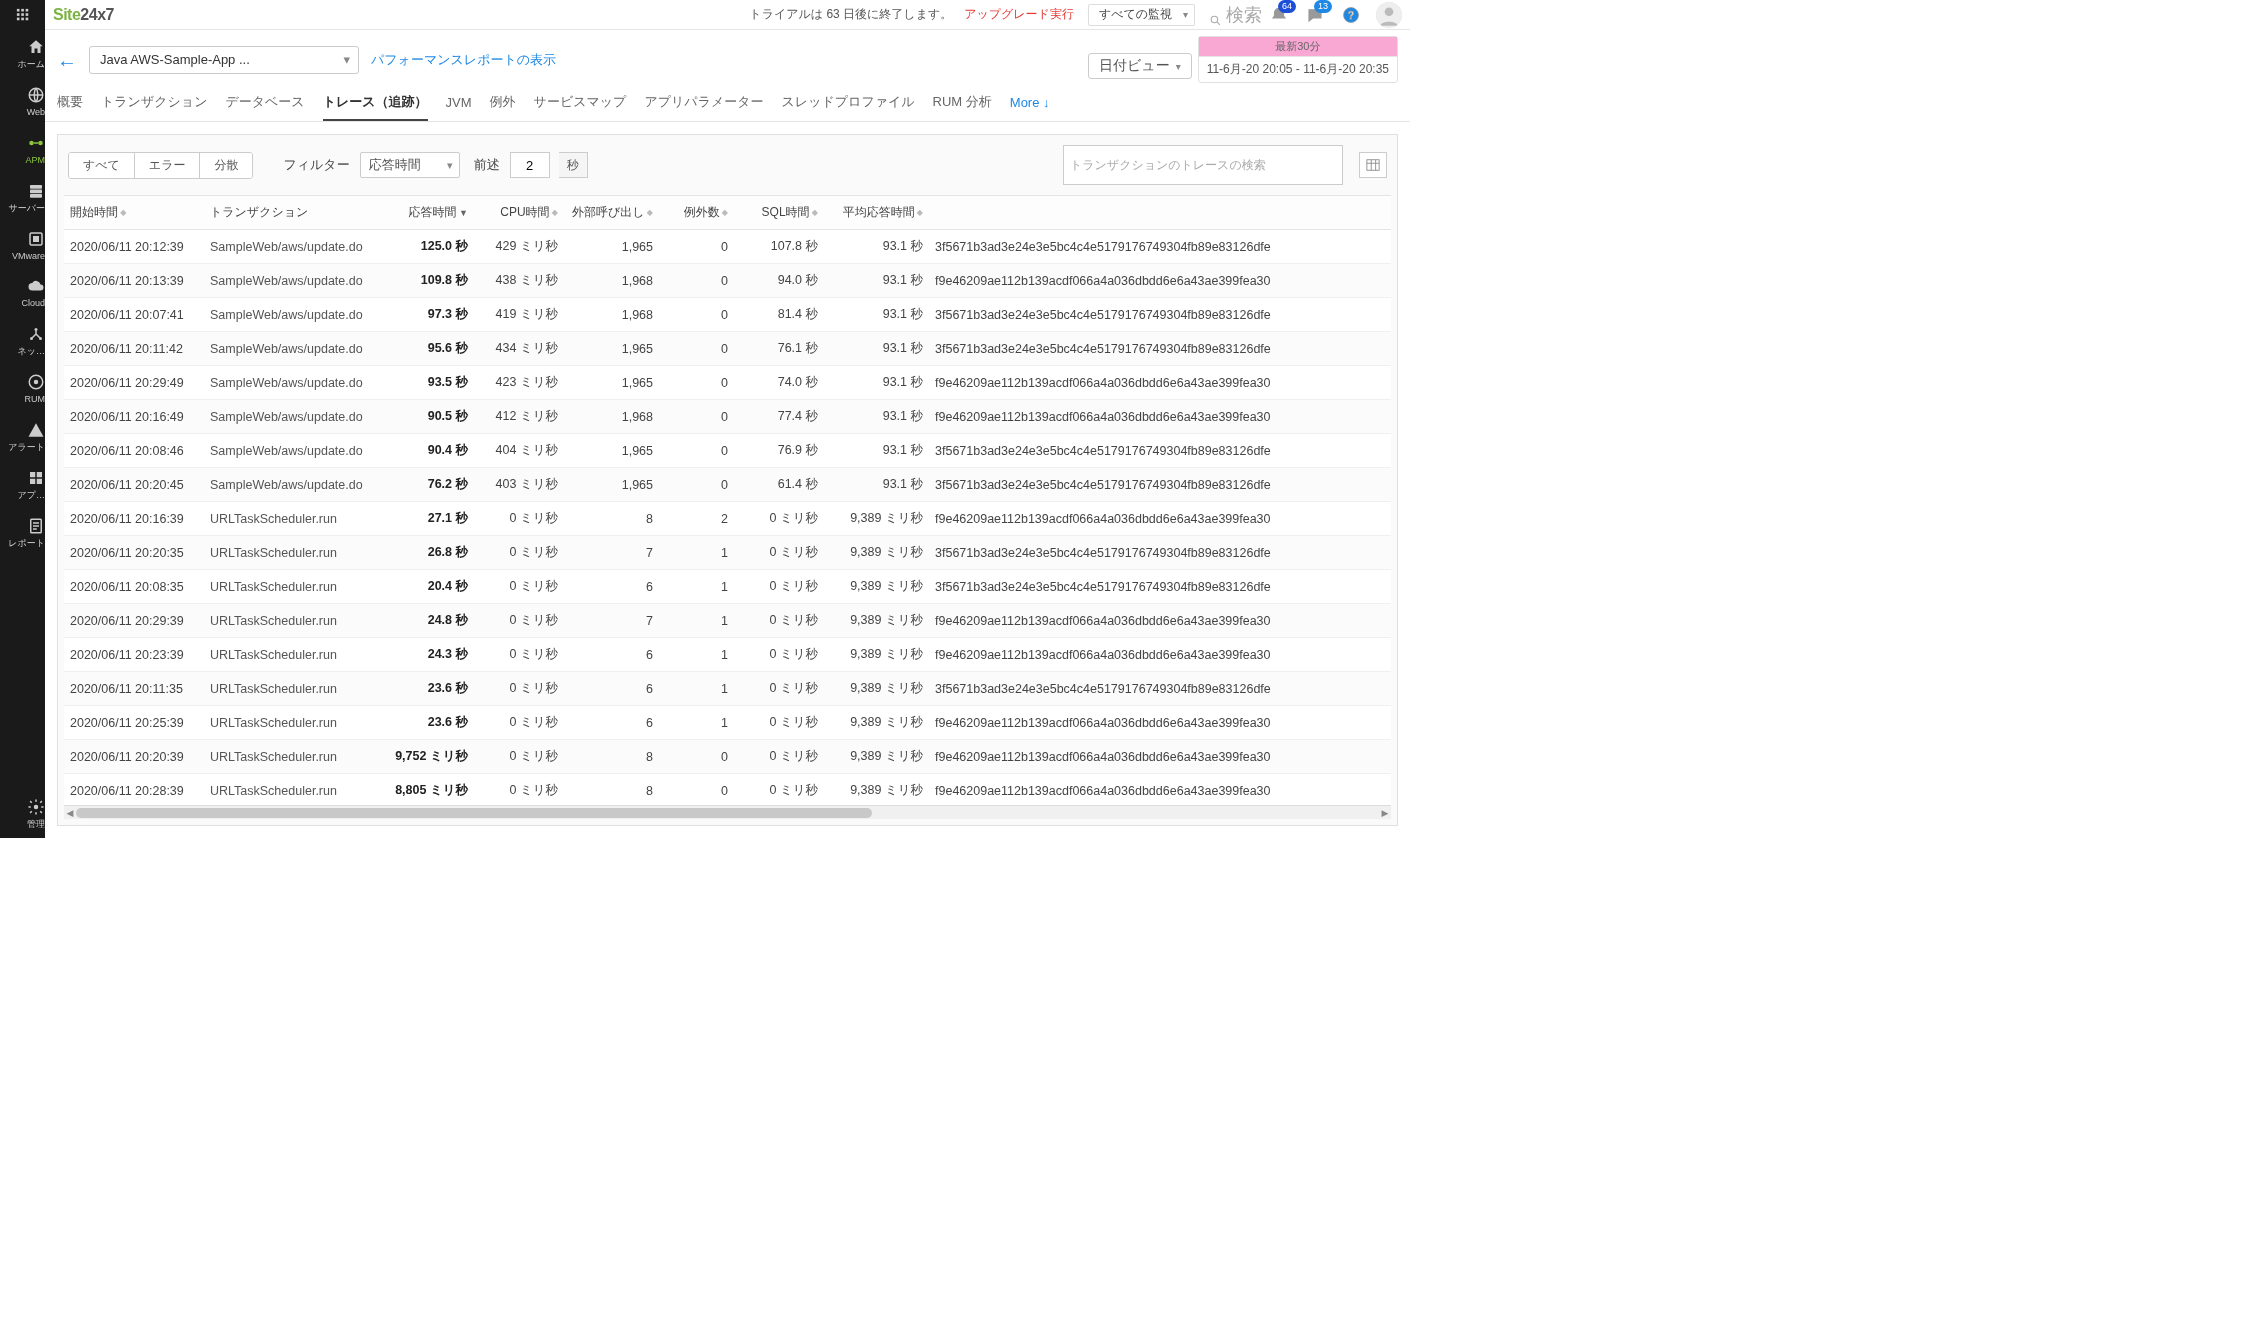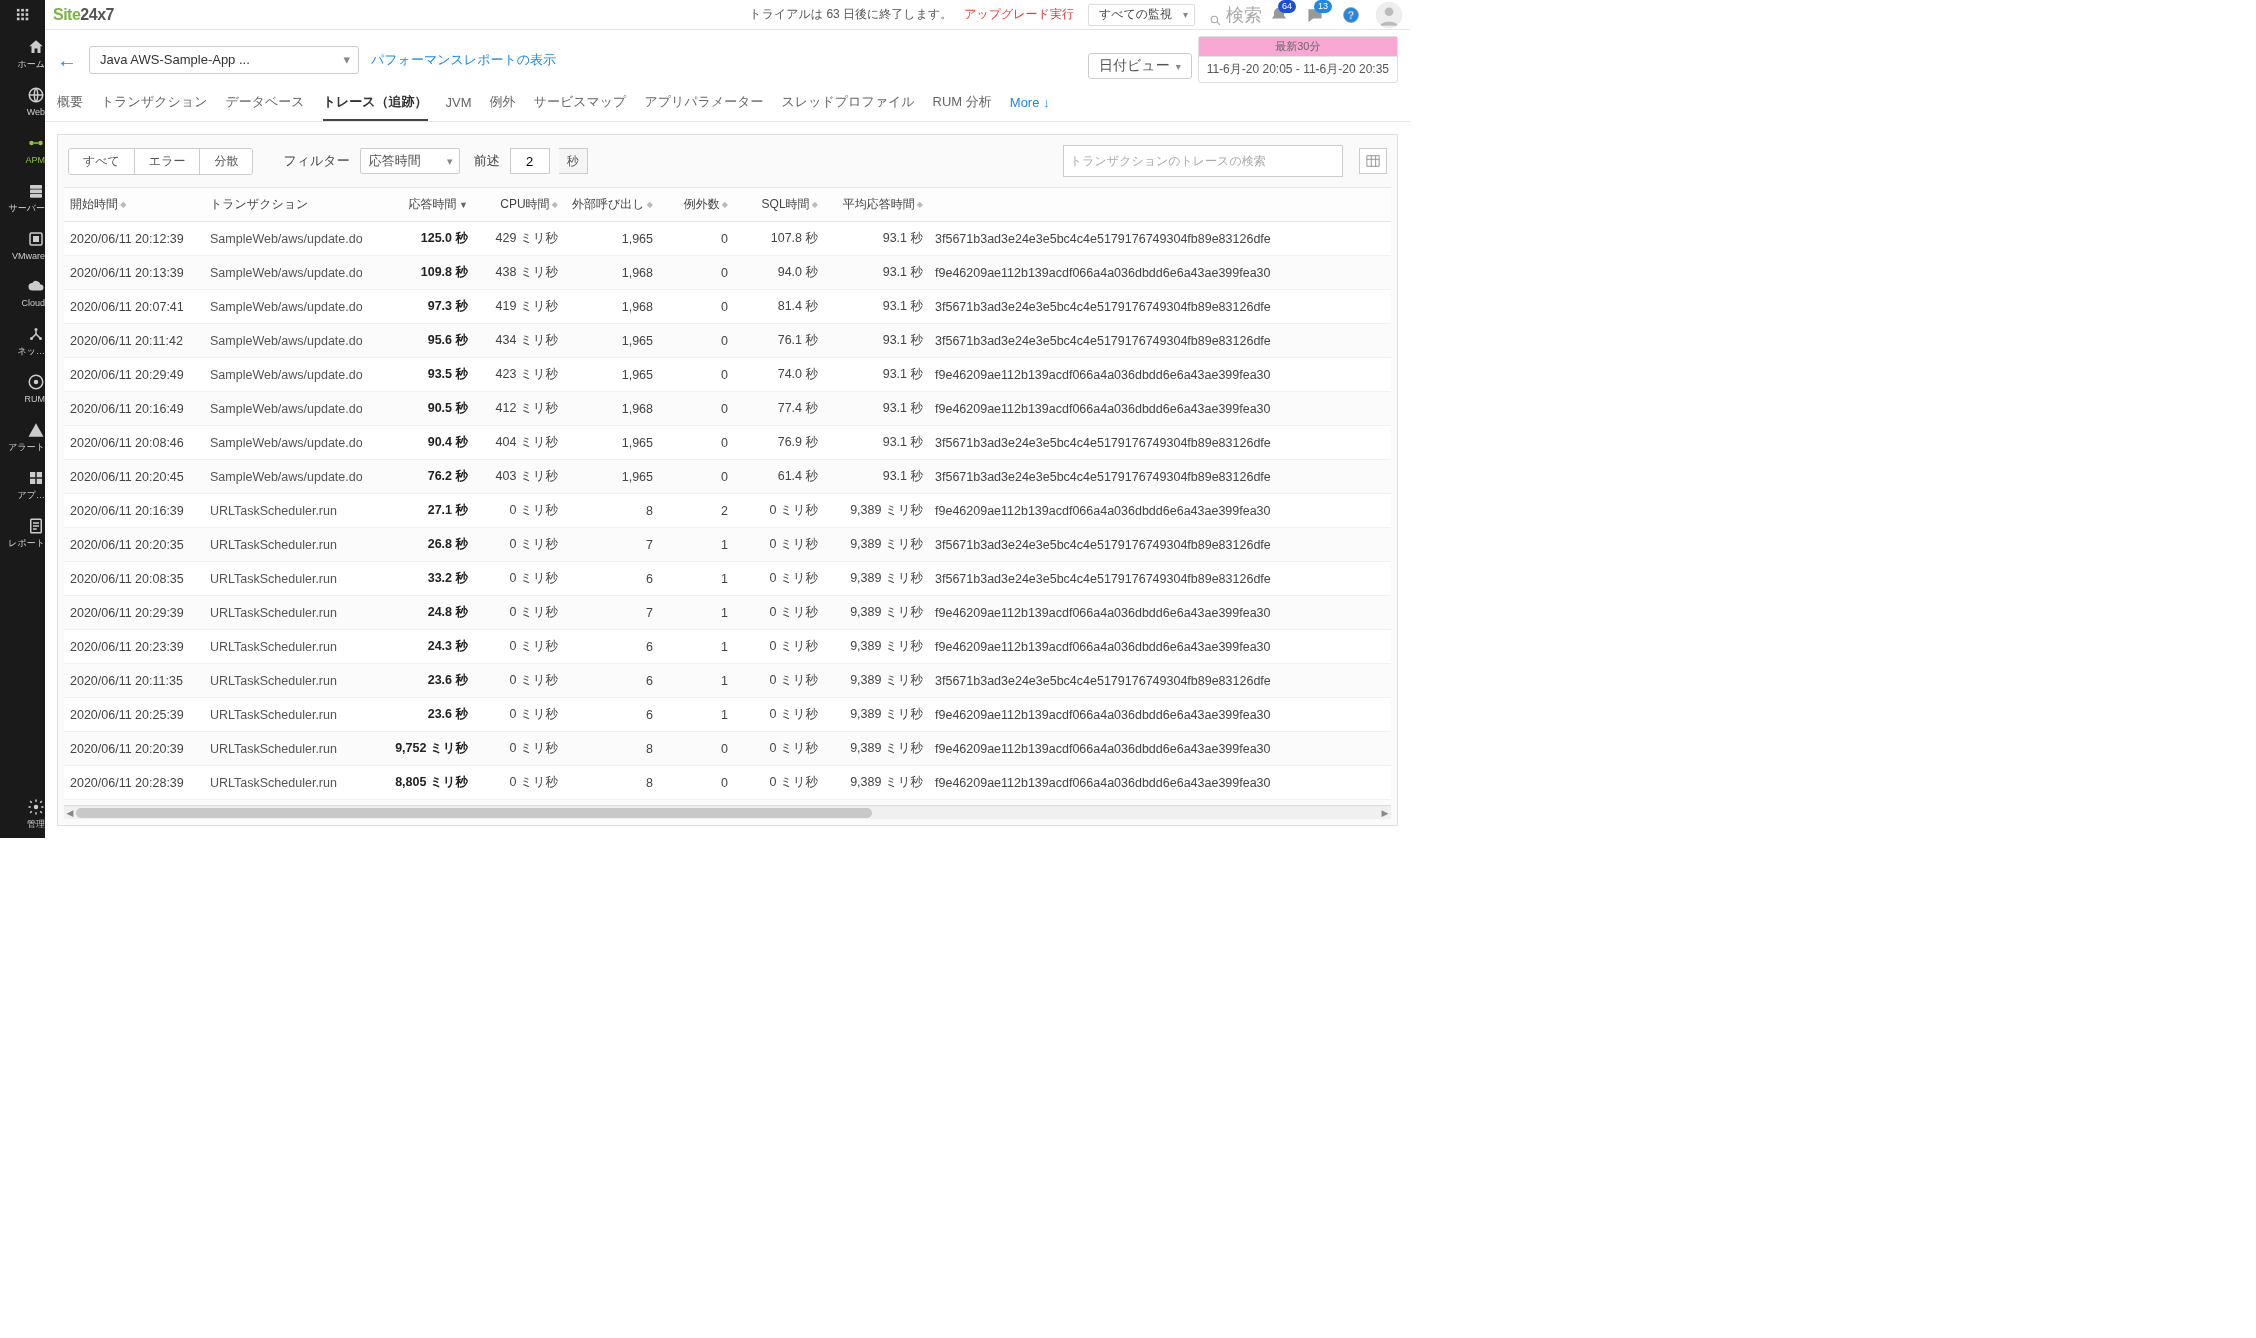"トランザクションのトレースの検索" .trace-search { height: 32px -> 40px }
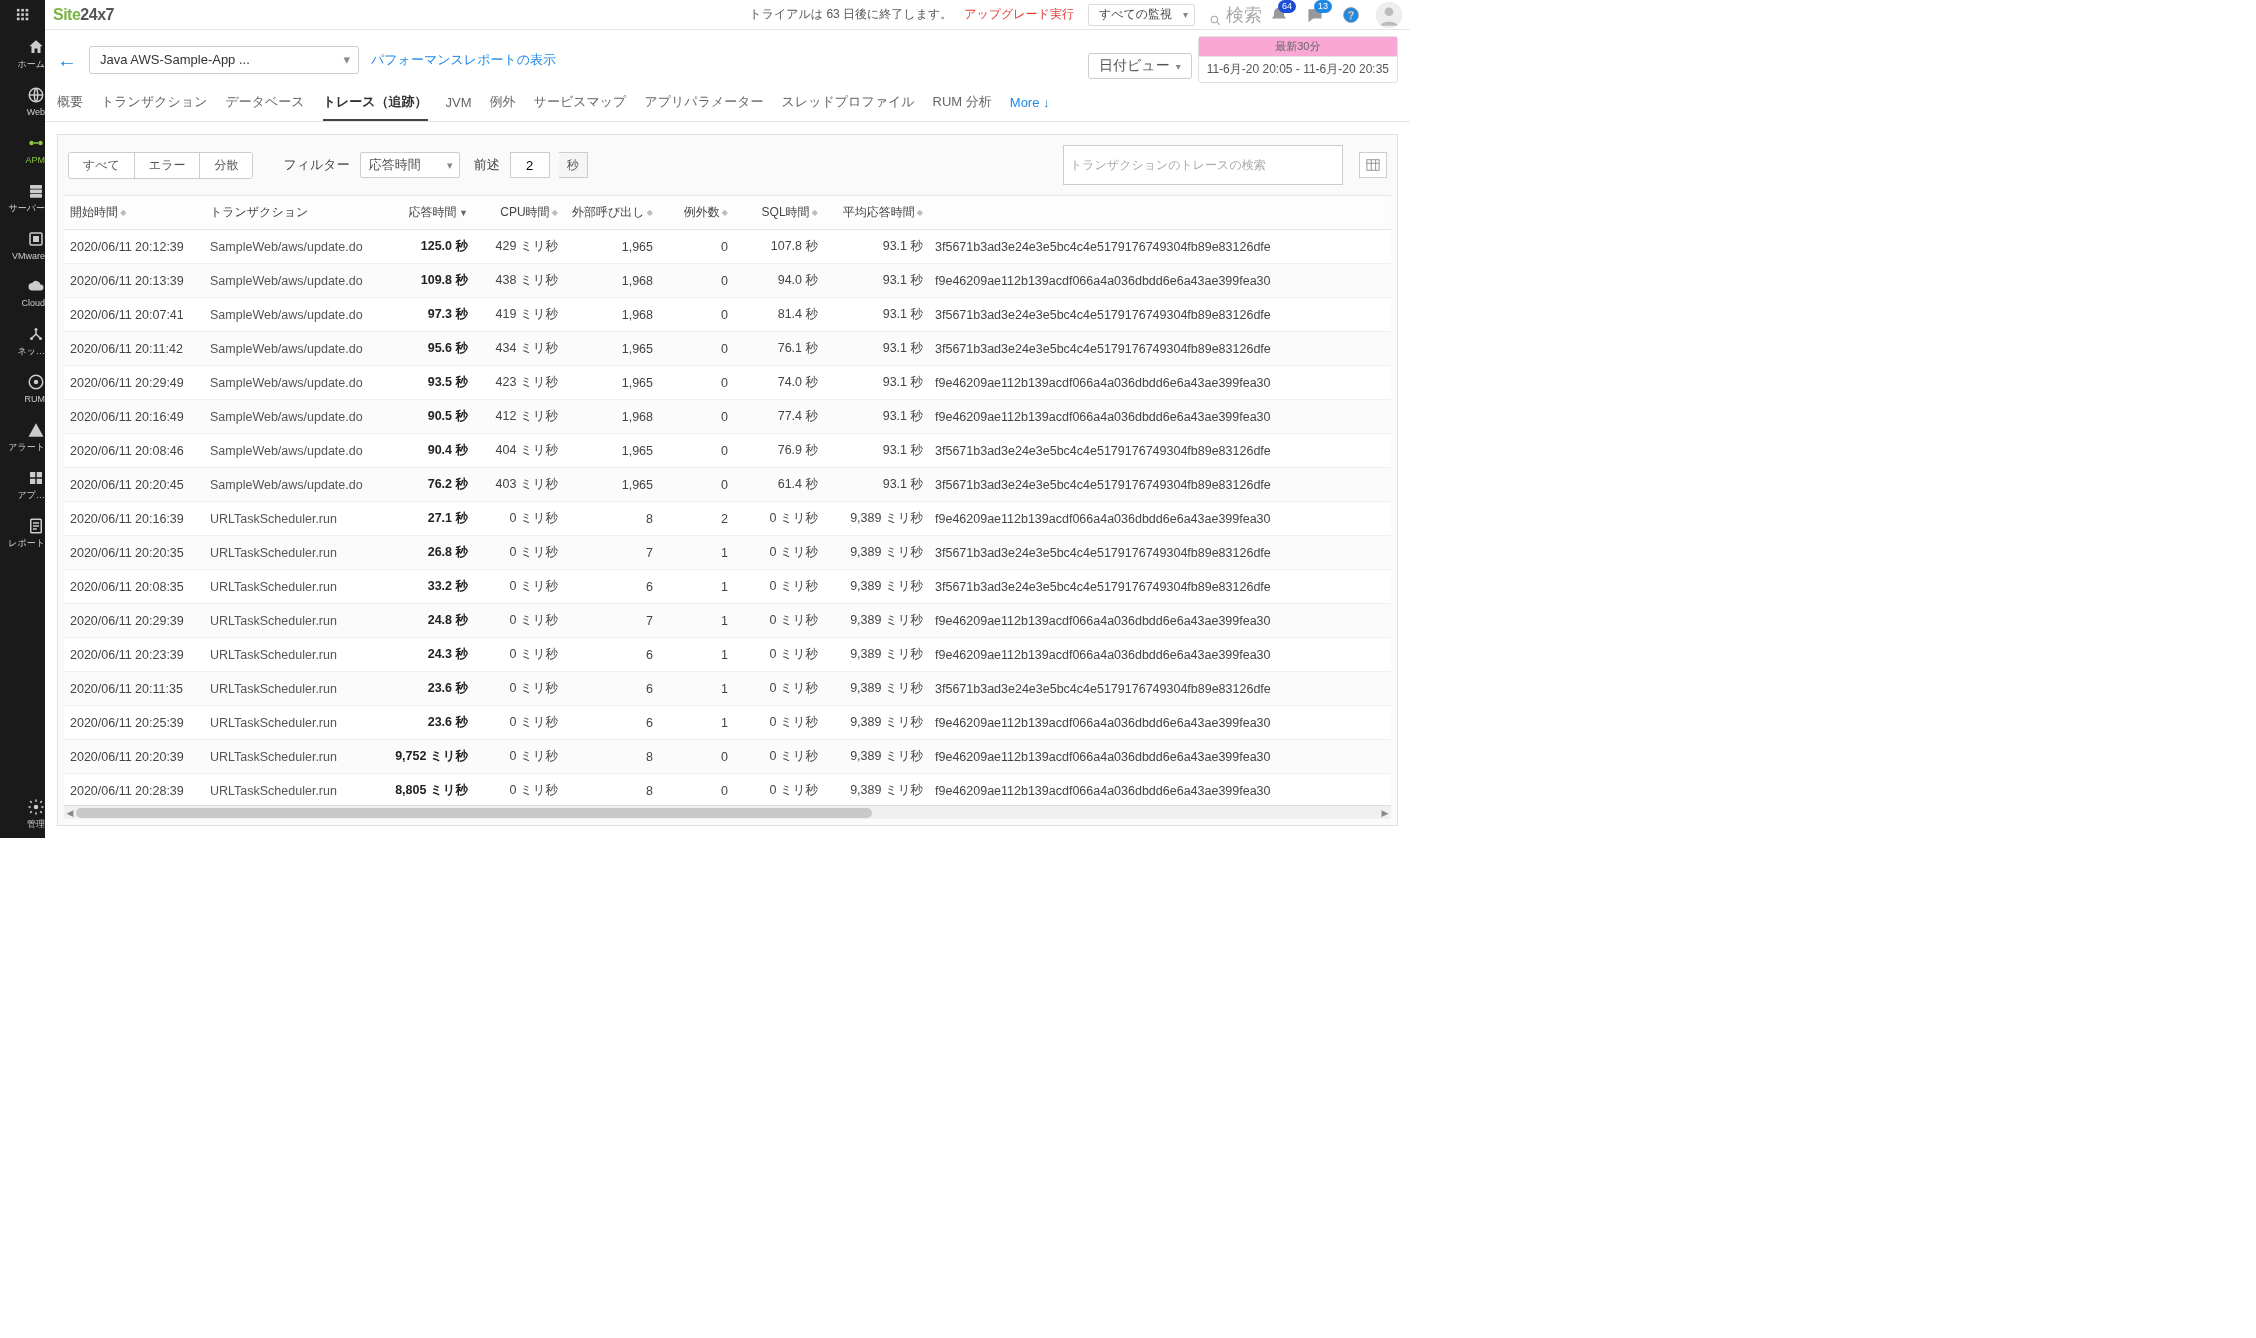"33.2 秒" td.num { text: 33.2 -> 20.4 }
